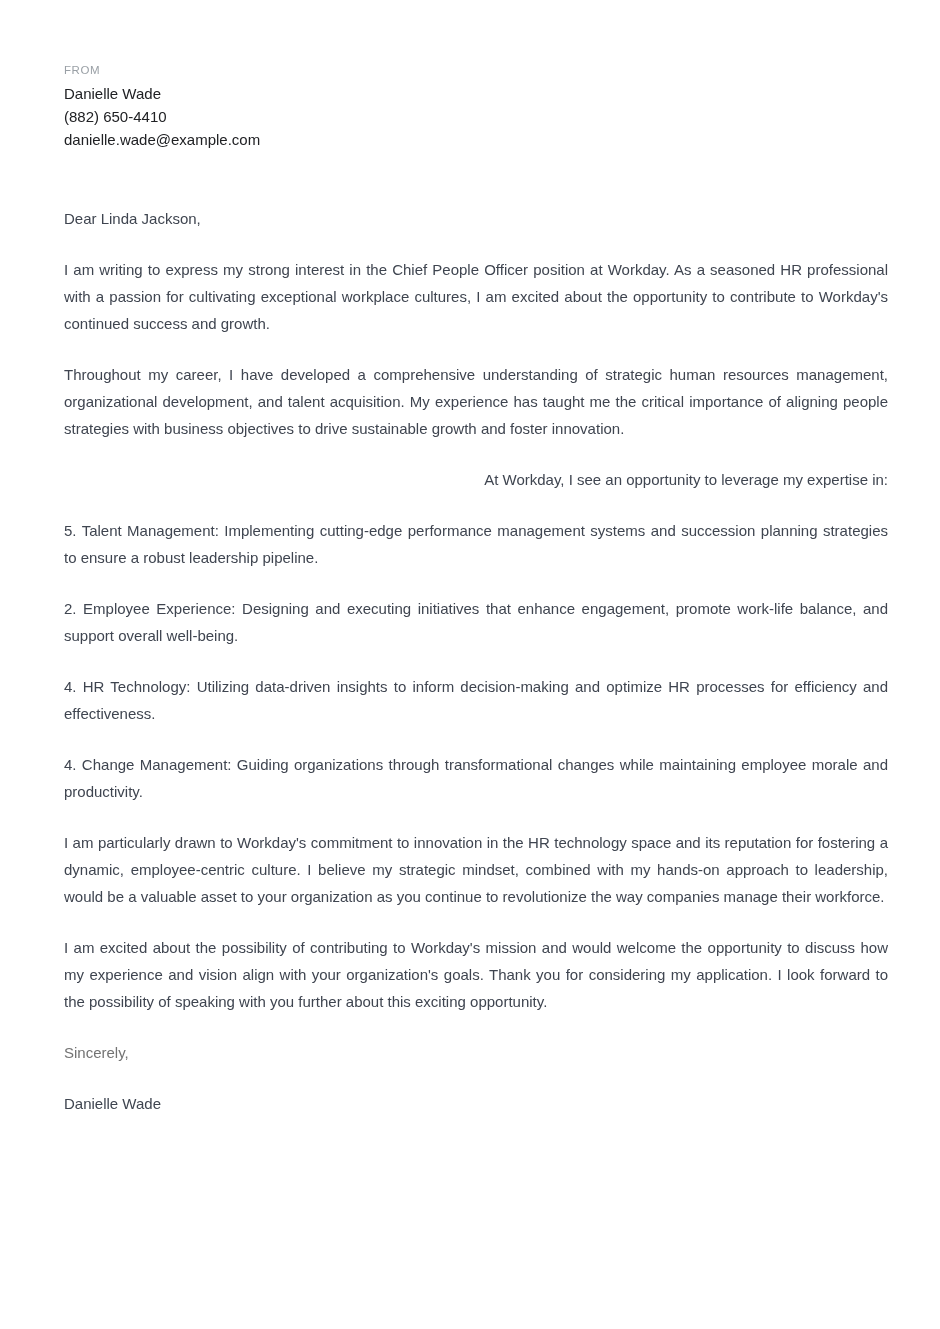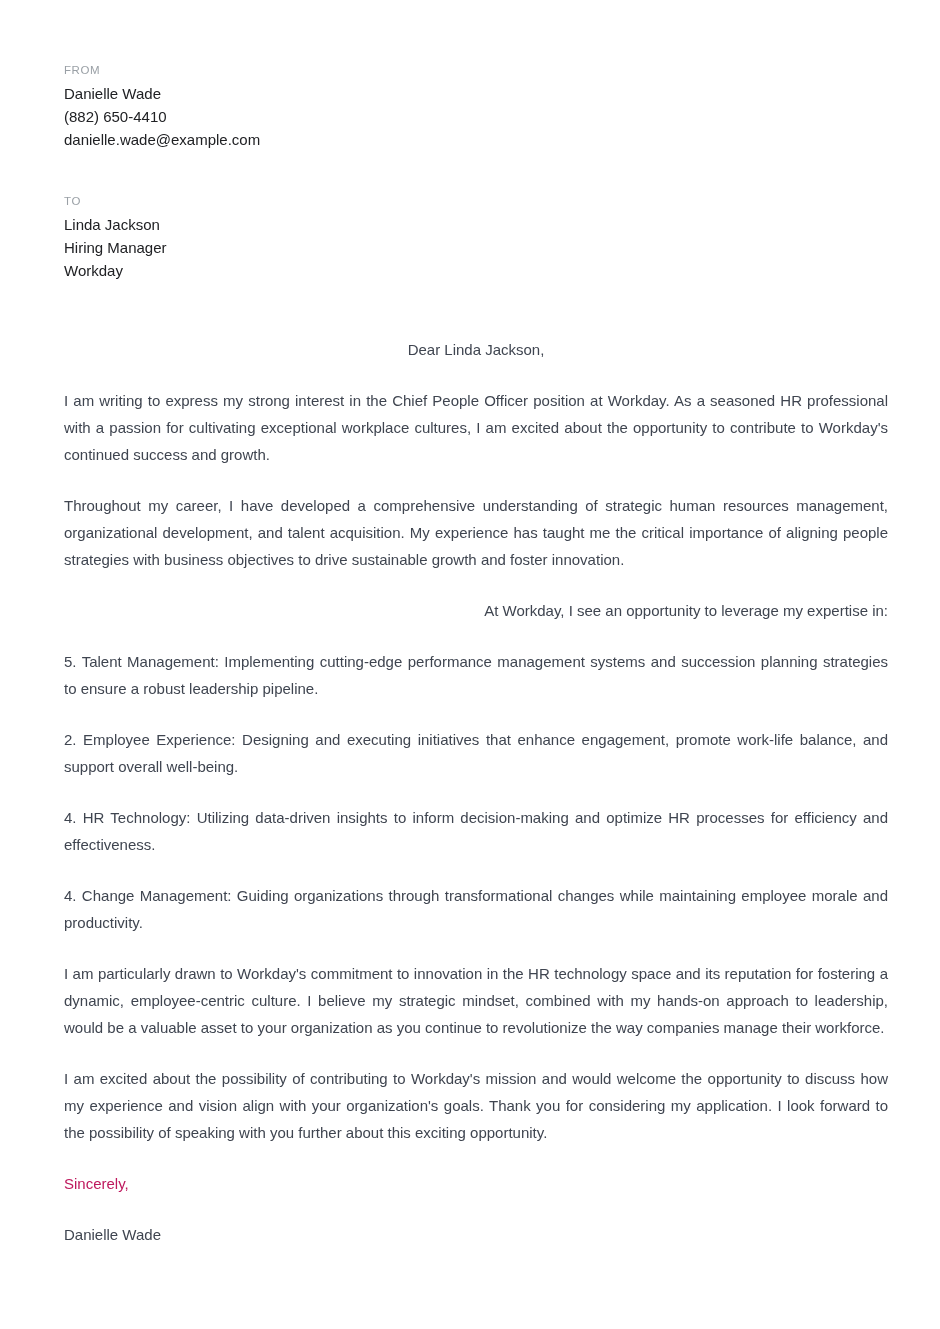"TO" div.addr-block { html: <div> <div>TO</div> <div>Linda Jackson</div> <div>Hiring Manager</div> <div>Workday</div> </div> -> none }
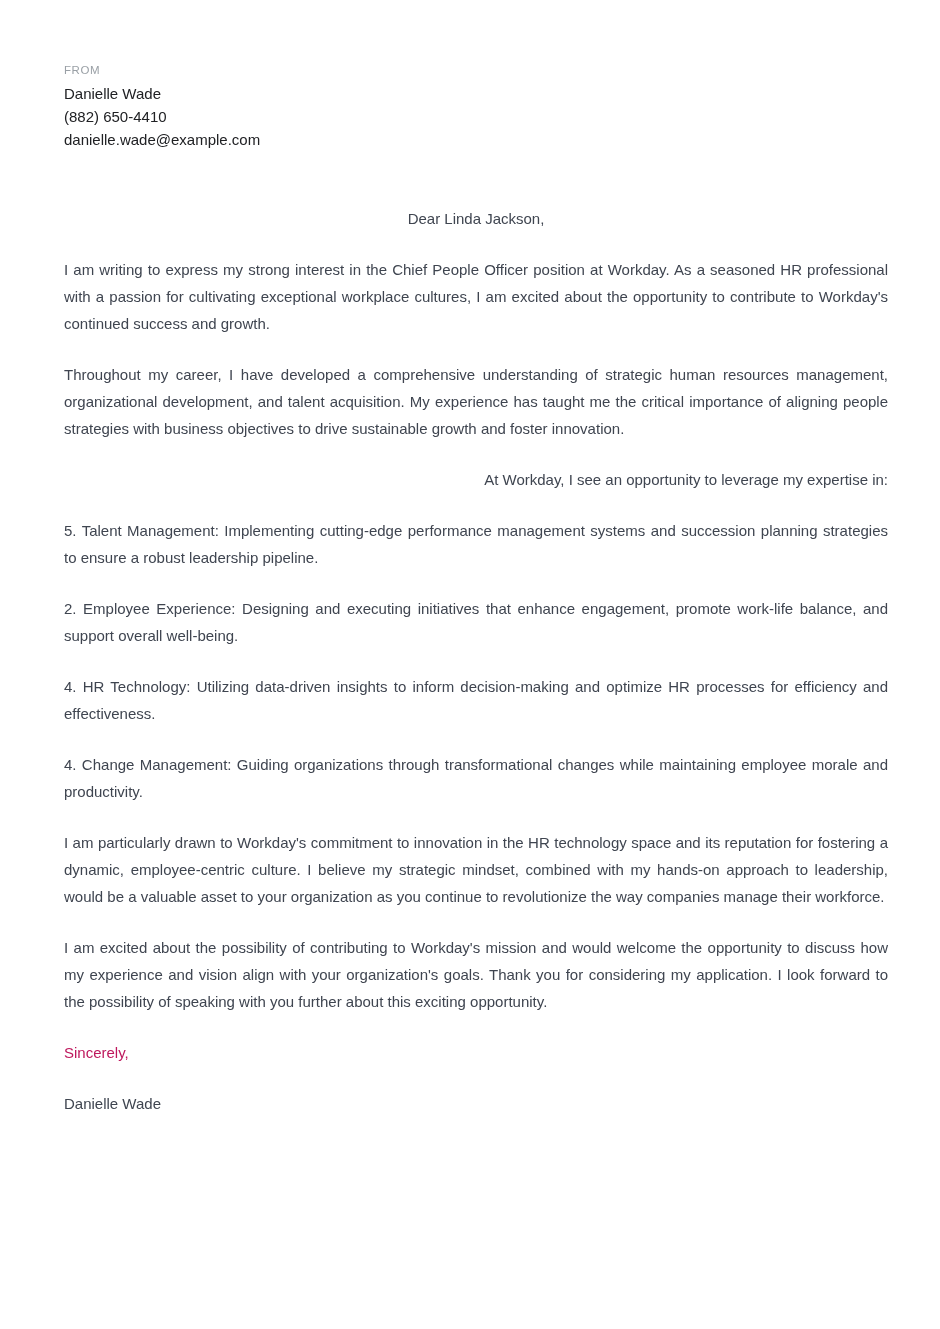"Dear Linda Jackson," .salutation { text-align: center -> none }
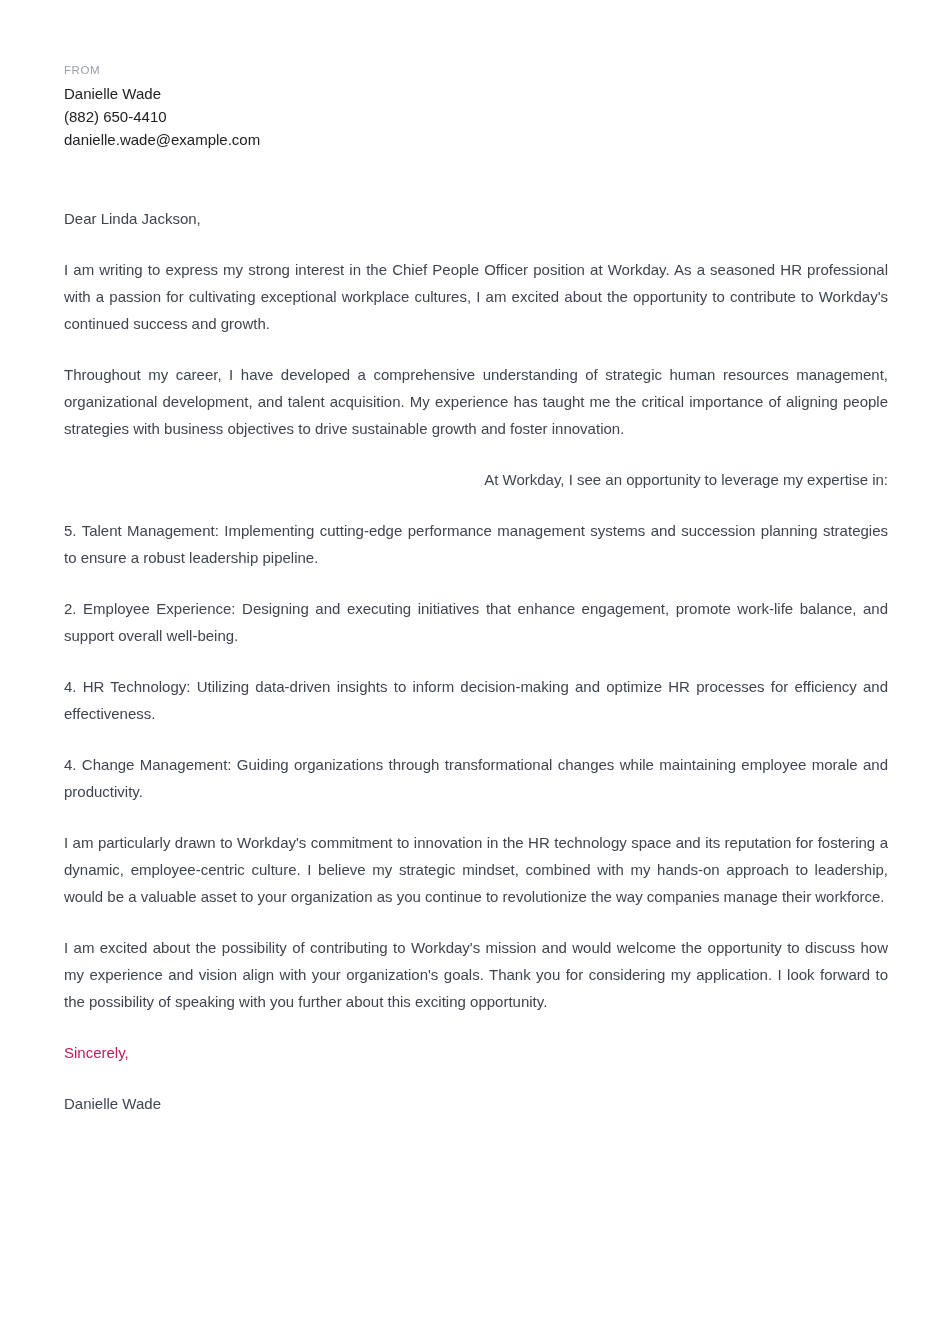"Sincerely," .closing { color: #be185d -> #737373 }
